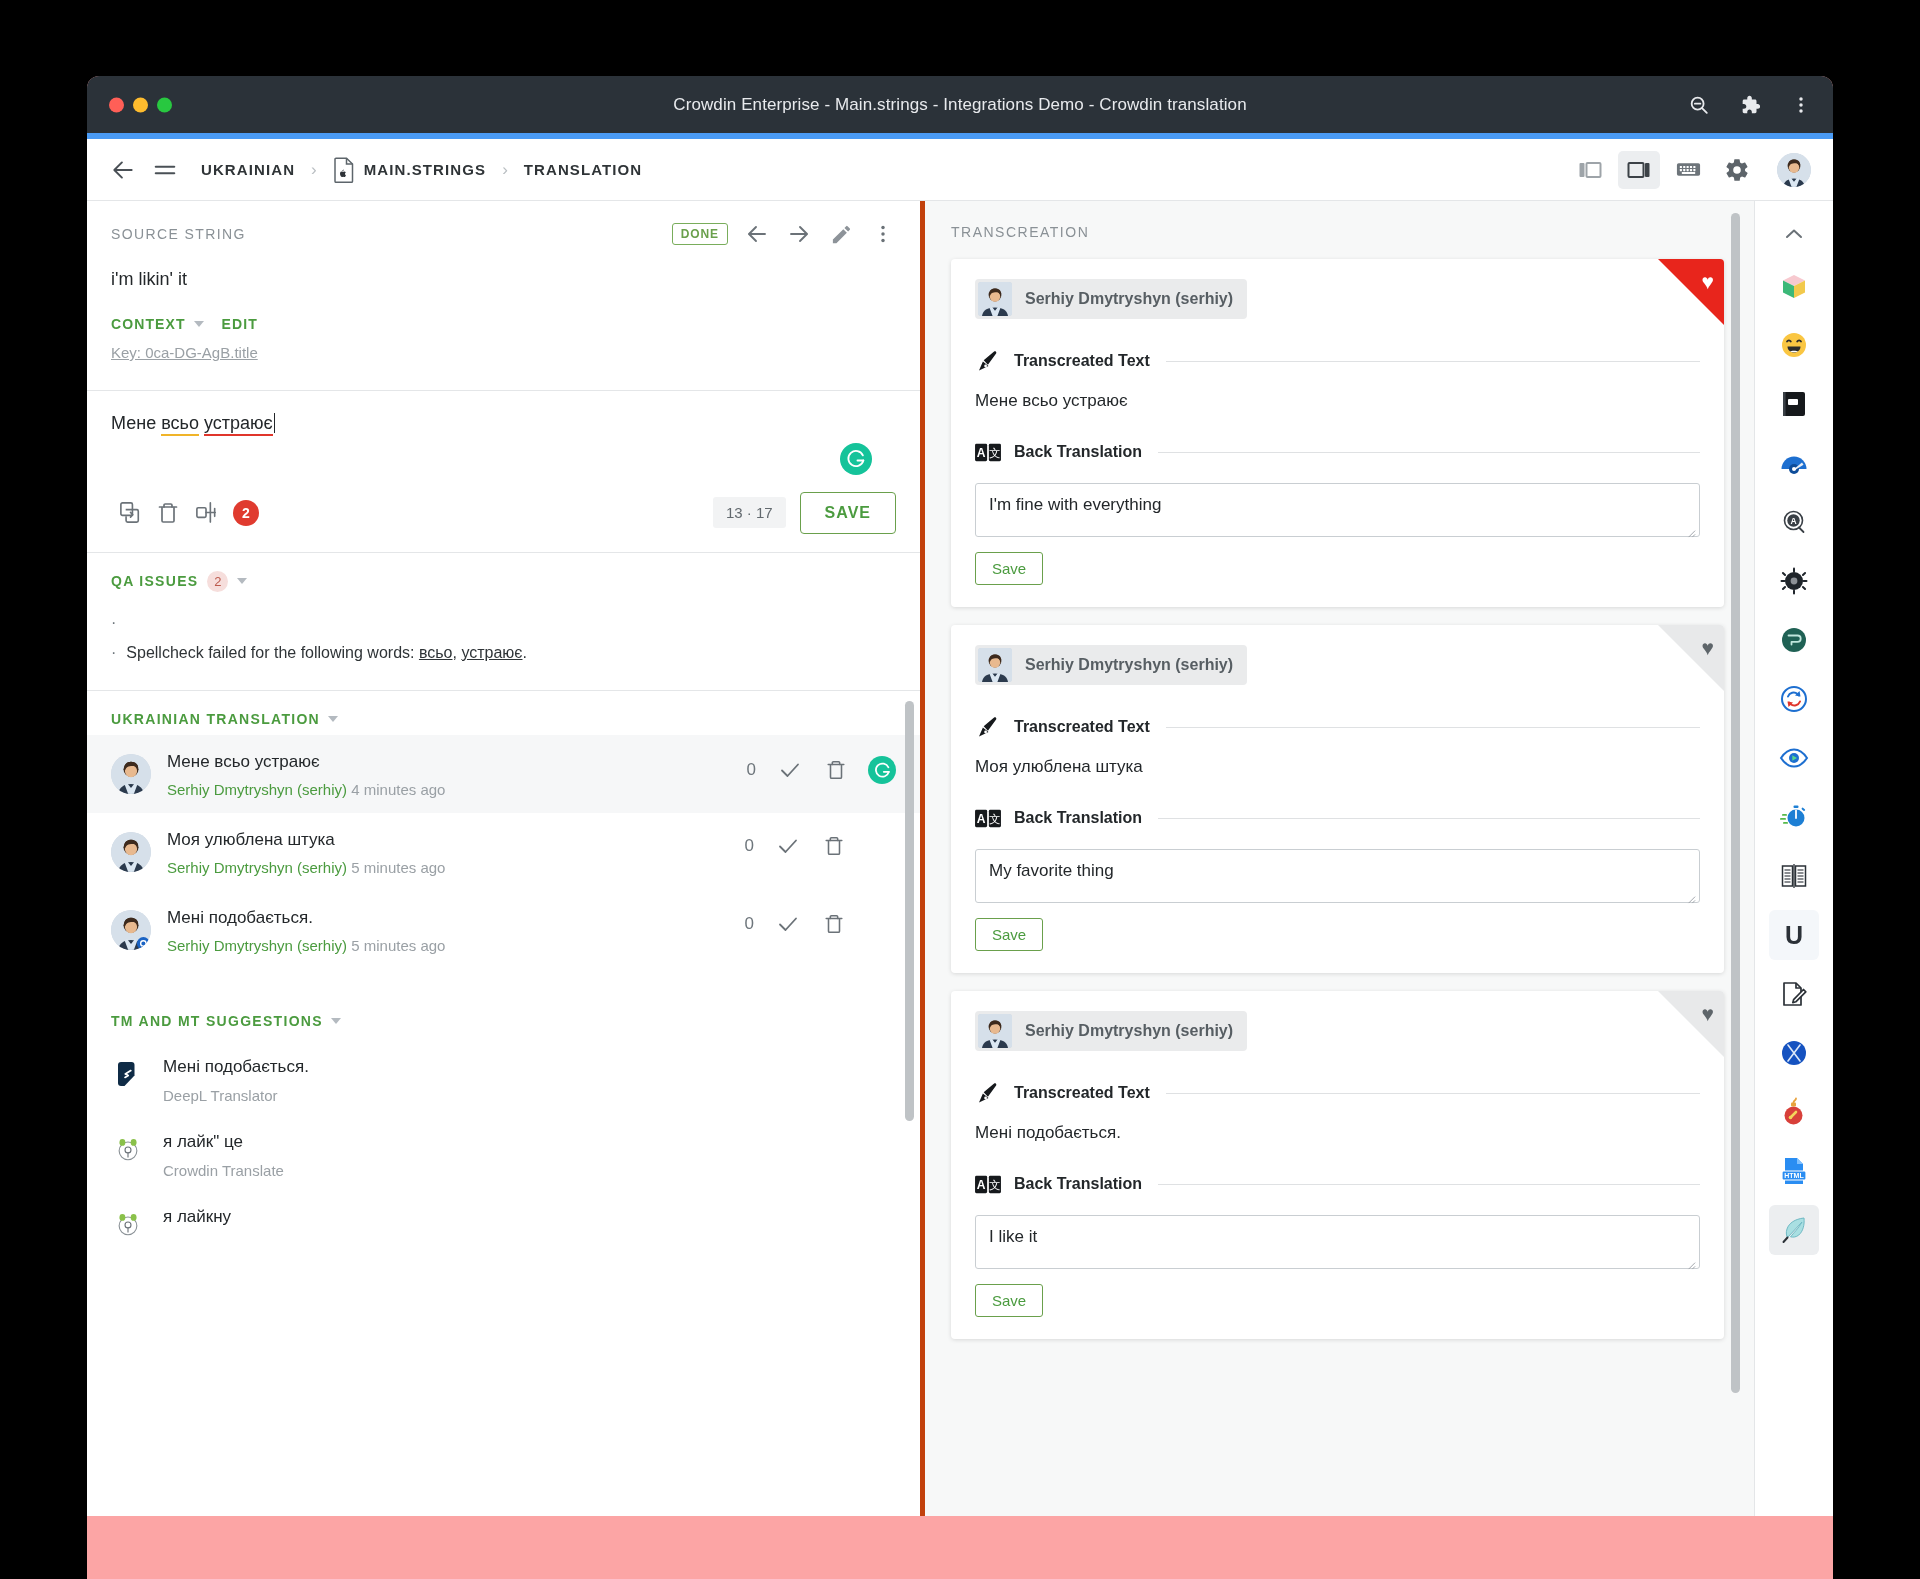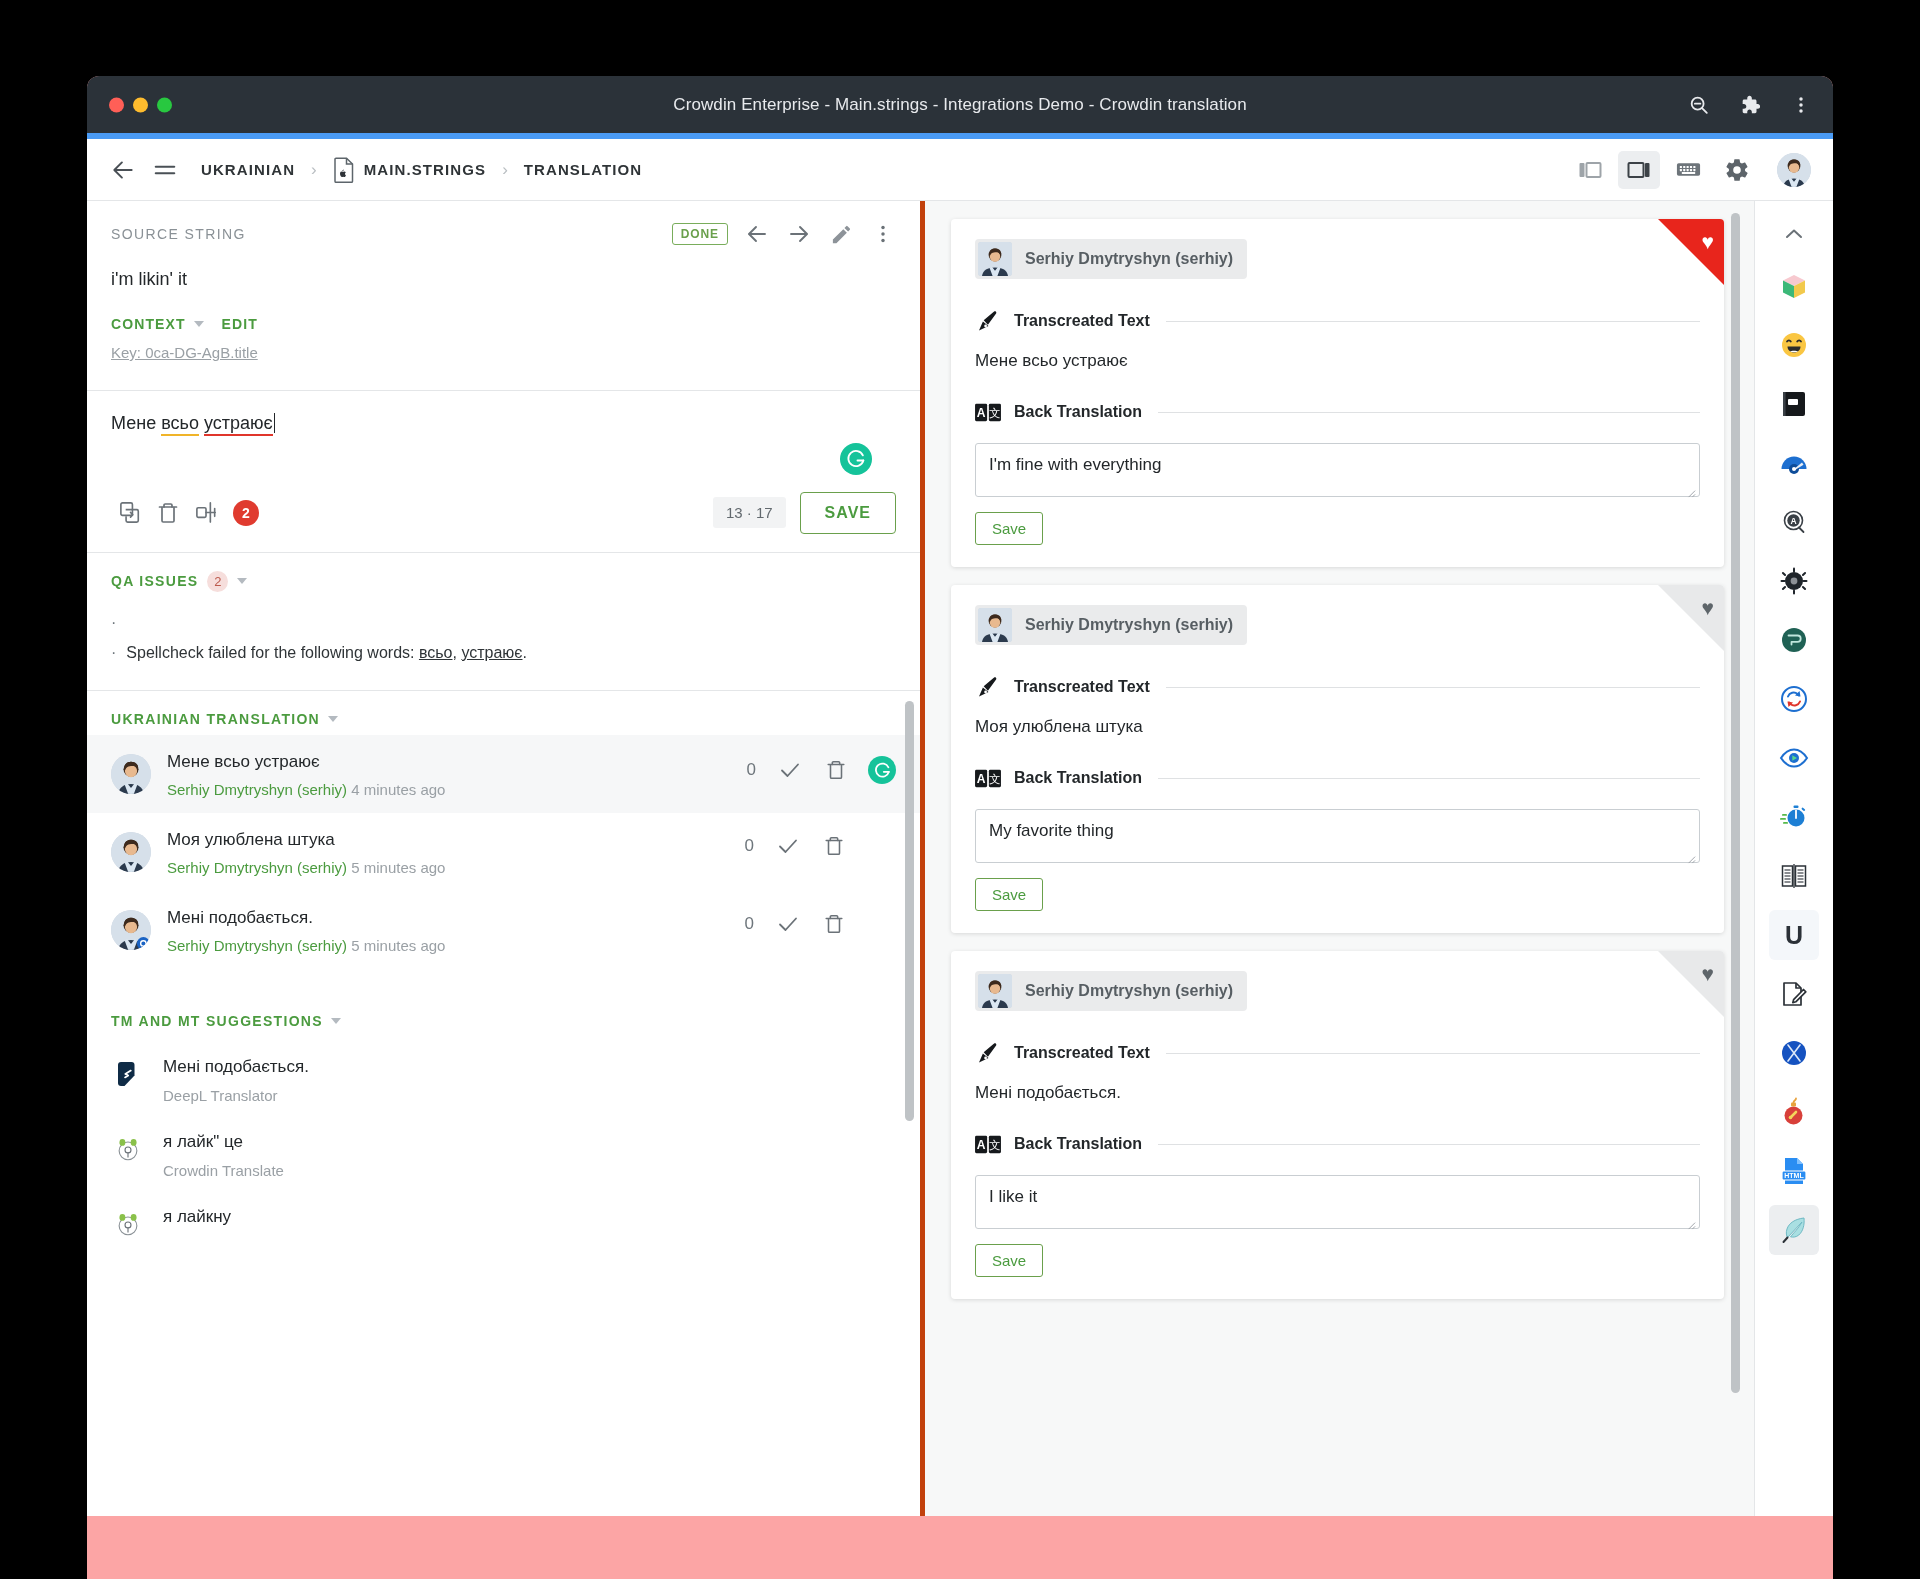"TRANSCREATION" div { html: none -> <div> <span>TRANSCREATION</span> </div> }
